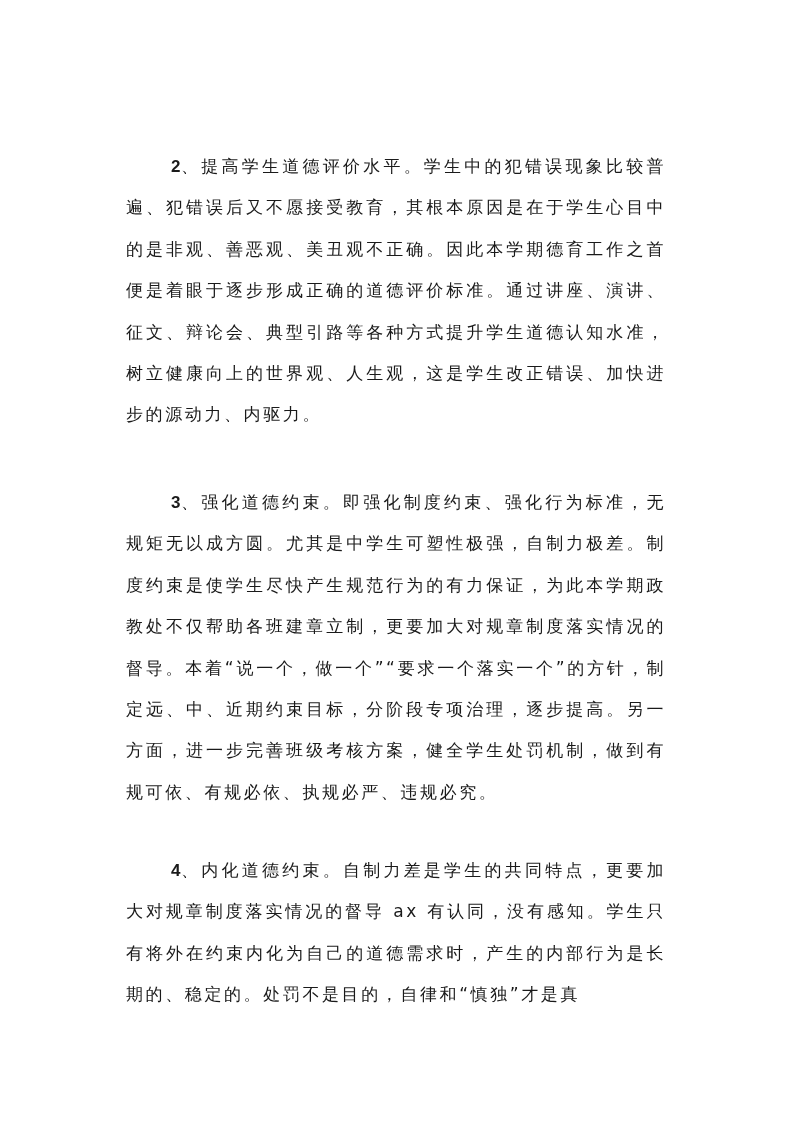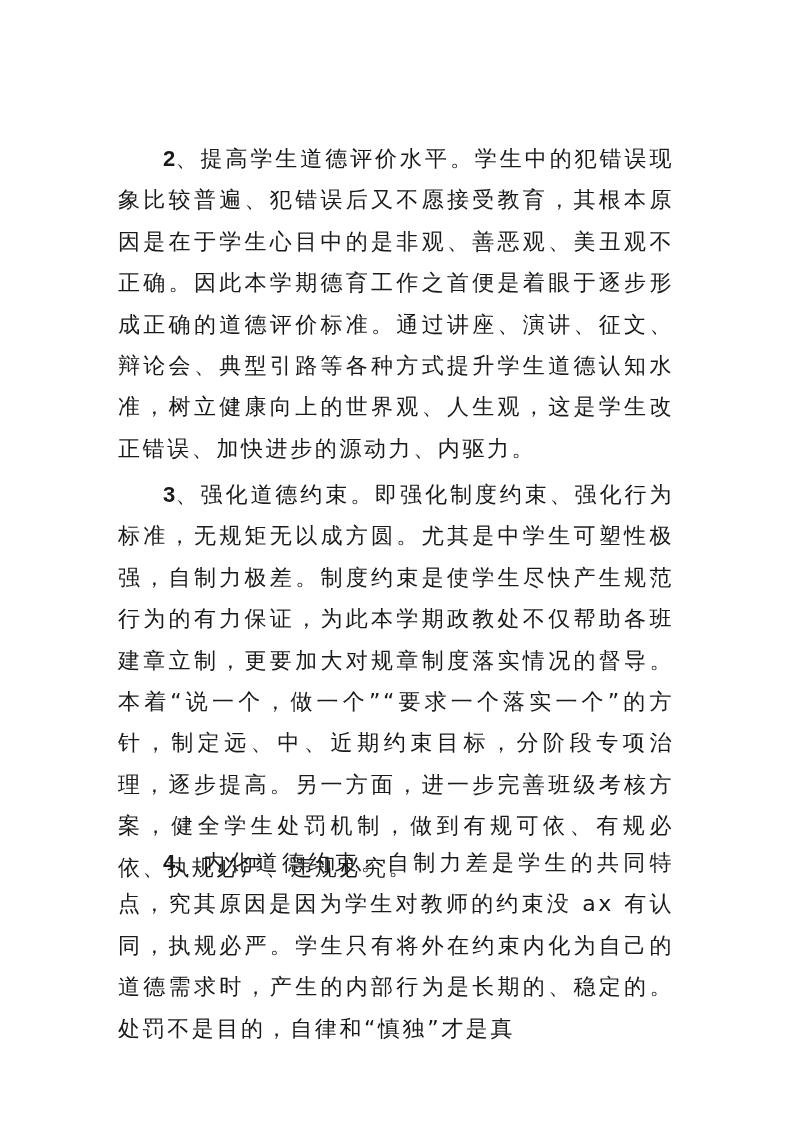"2、提高学生道德评价水平。学生中的犯错误现象比较普遍、犯错误后又不愿接受教育，其" .para { font-size: 22px -> 17px; margin: 0 -> 8px }
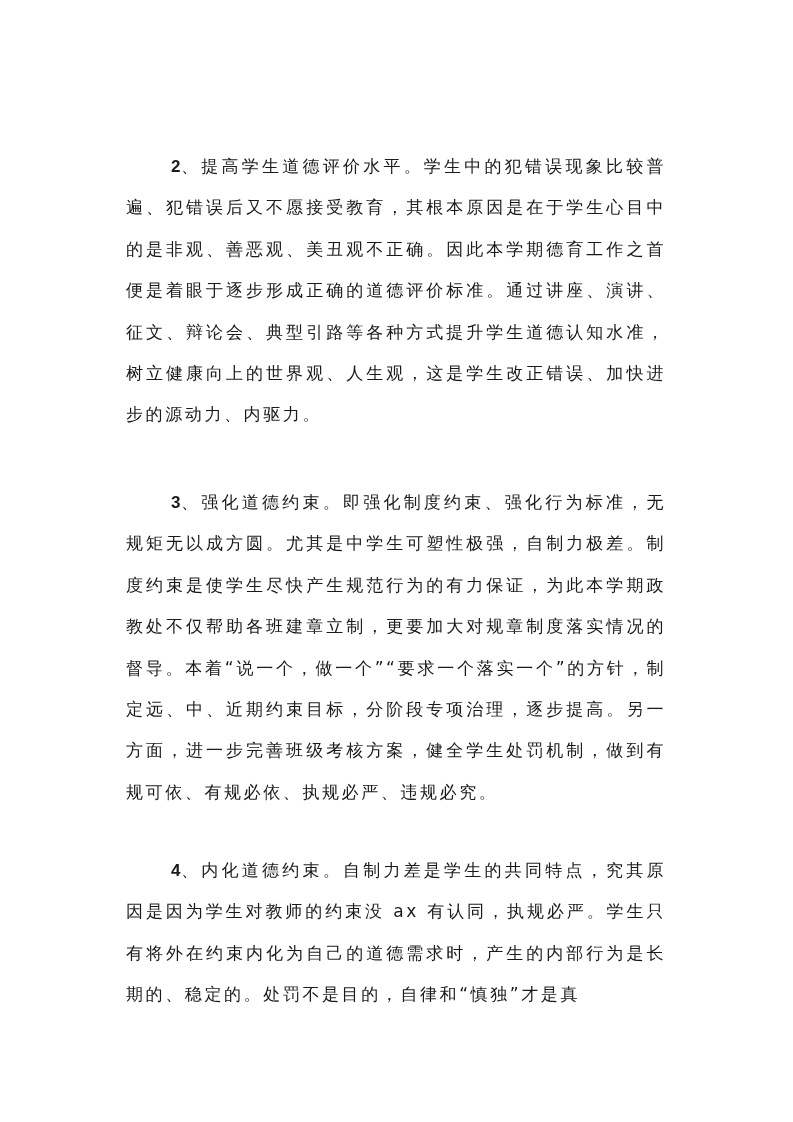"、内化道德约束。自制力差是学生的共同特点，究其原因是因为学生对教师的约束没 ax" span { text: 究其原因是因为学生对教师的约束没 ax 有认同，执规必严 -> 更要加大对规章制度落实情况的督导 ax 有认同，没有感知 }
